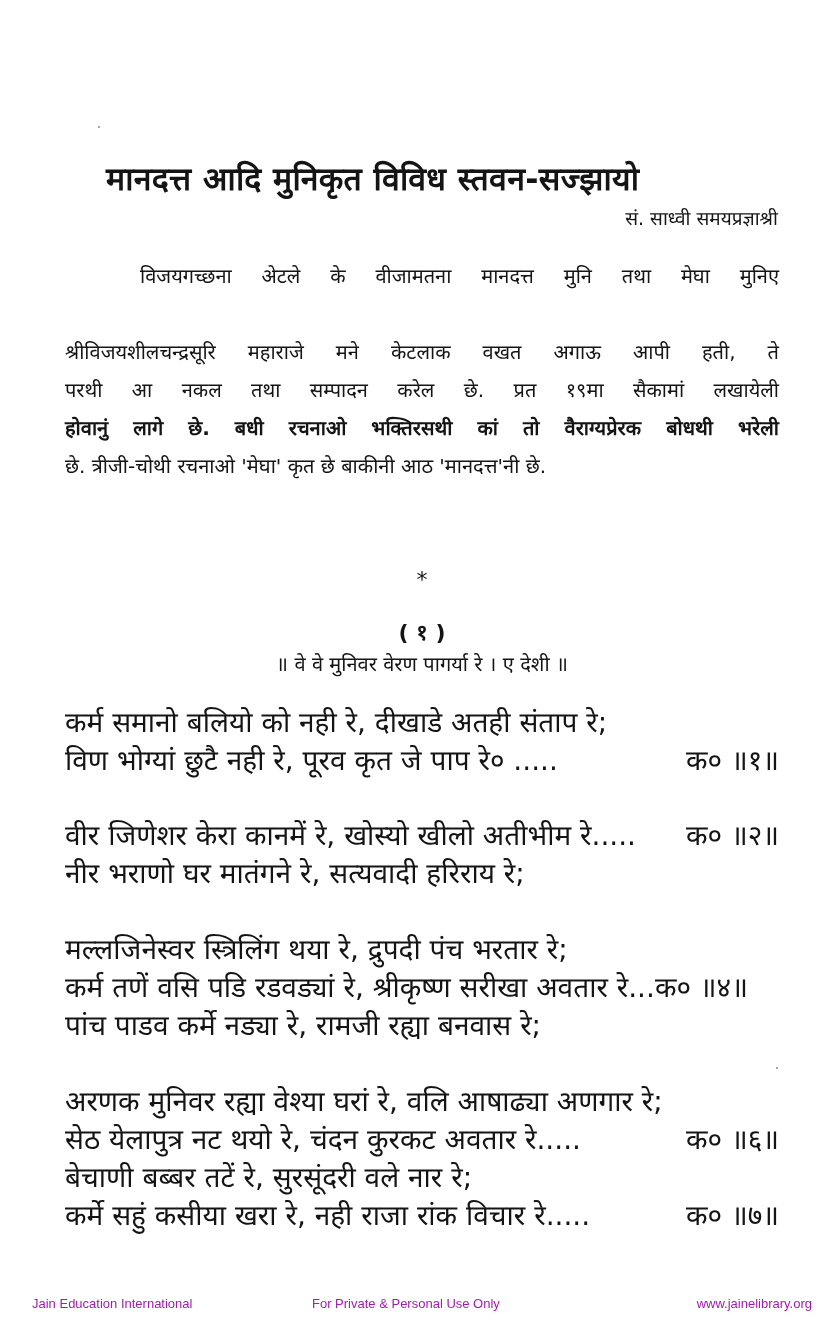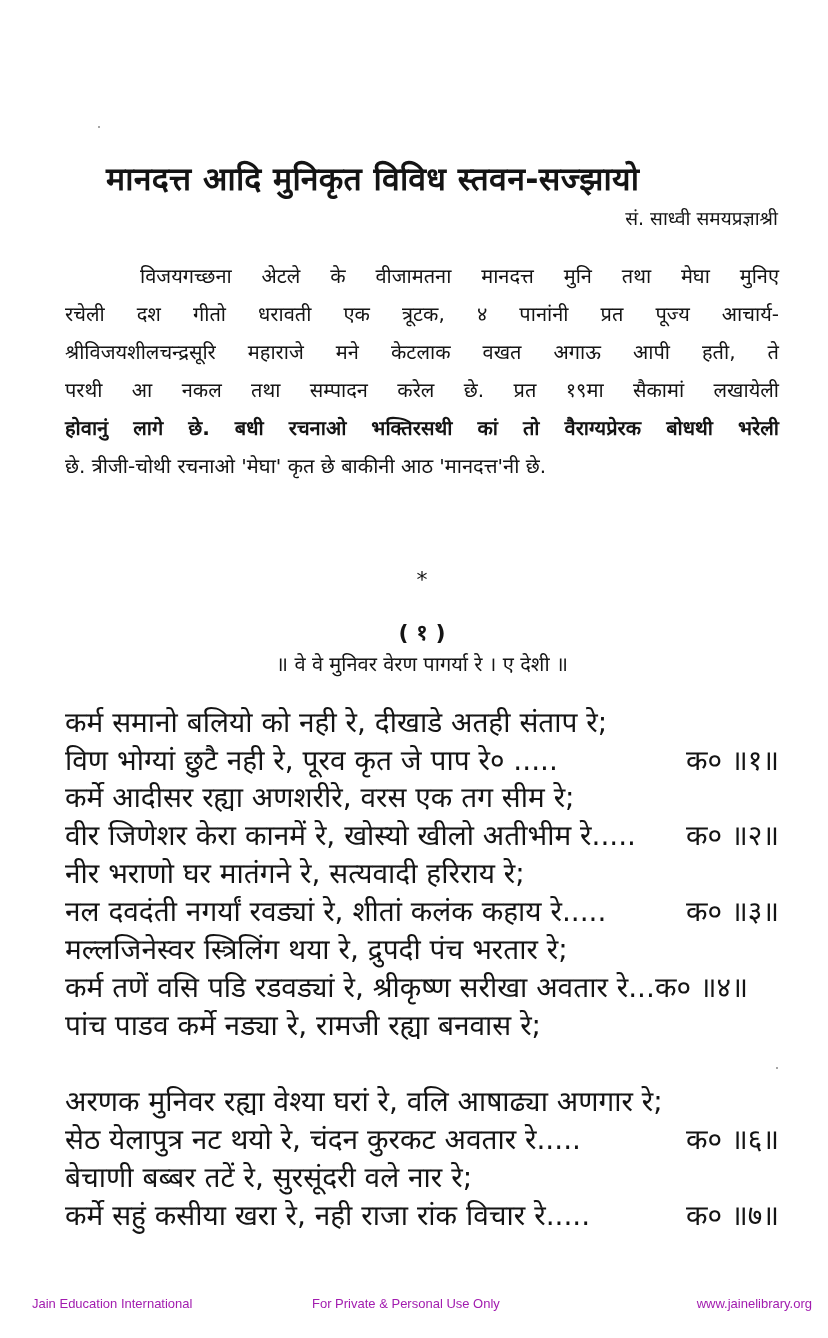"रचेली दश गीतो धरावती एक" div.para-line { html: <div>रचेली दश गीतो धरावती एक त्रूटक, ४ पानांनी प्रत पूज्य आचार्य-</div> -> none }
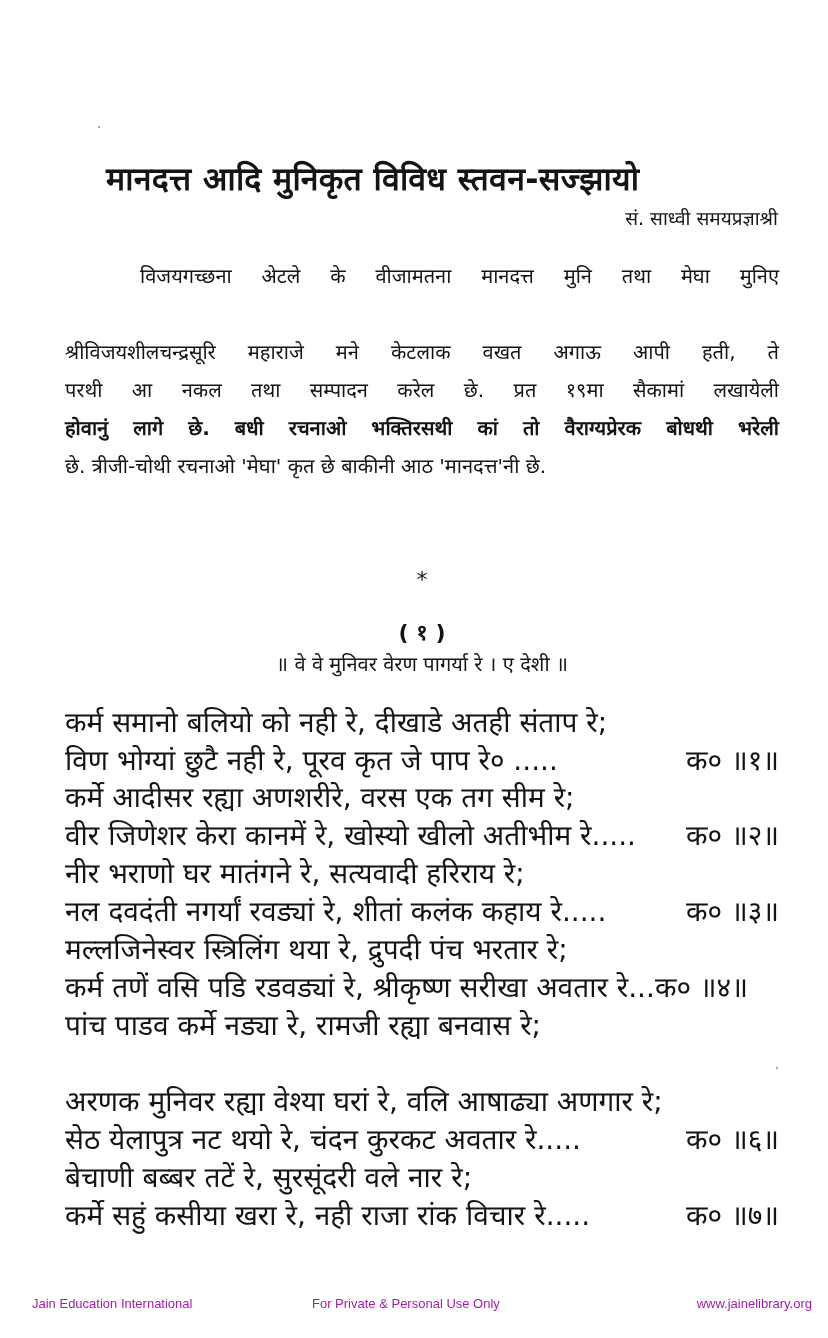"कर्मे आदीसर रह्या अणशरीरे, वरस" div.verse { html: <div> <span>कर्मे आदीसर रह्या अणशरीरे, वरस एक तग सीम रे;</span> <span></span> </div> -> none }
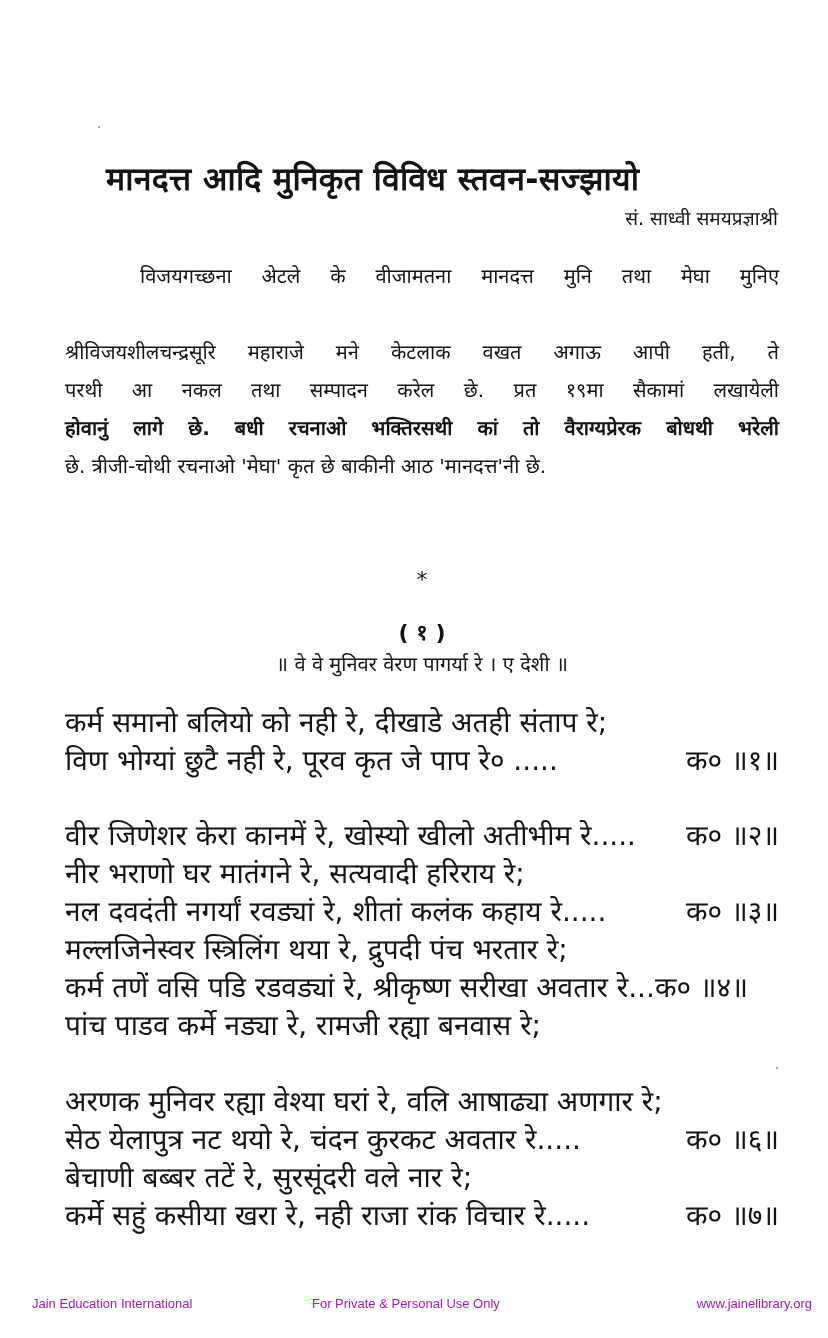"नल दवदंती नगर्यां रवड्यां रे," div.verse { html: <div> <span>नल दवदंती नगर्यां रवड्यां रे, शीतां कलंक कहाय रे.....</span> <span>क० ॥३॥</span> </div> -> none }
